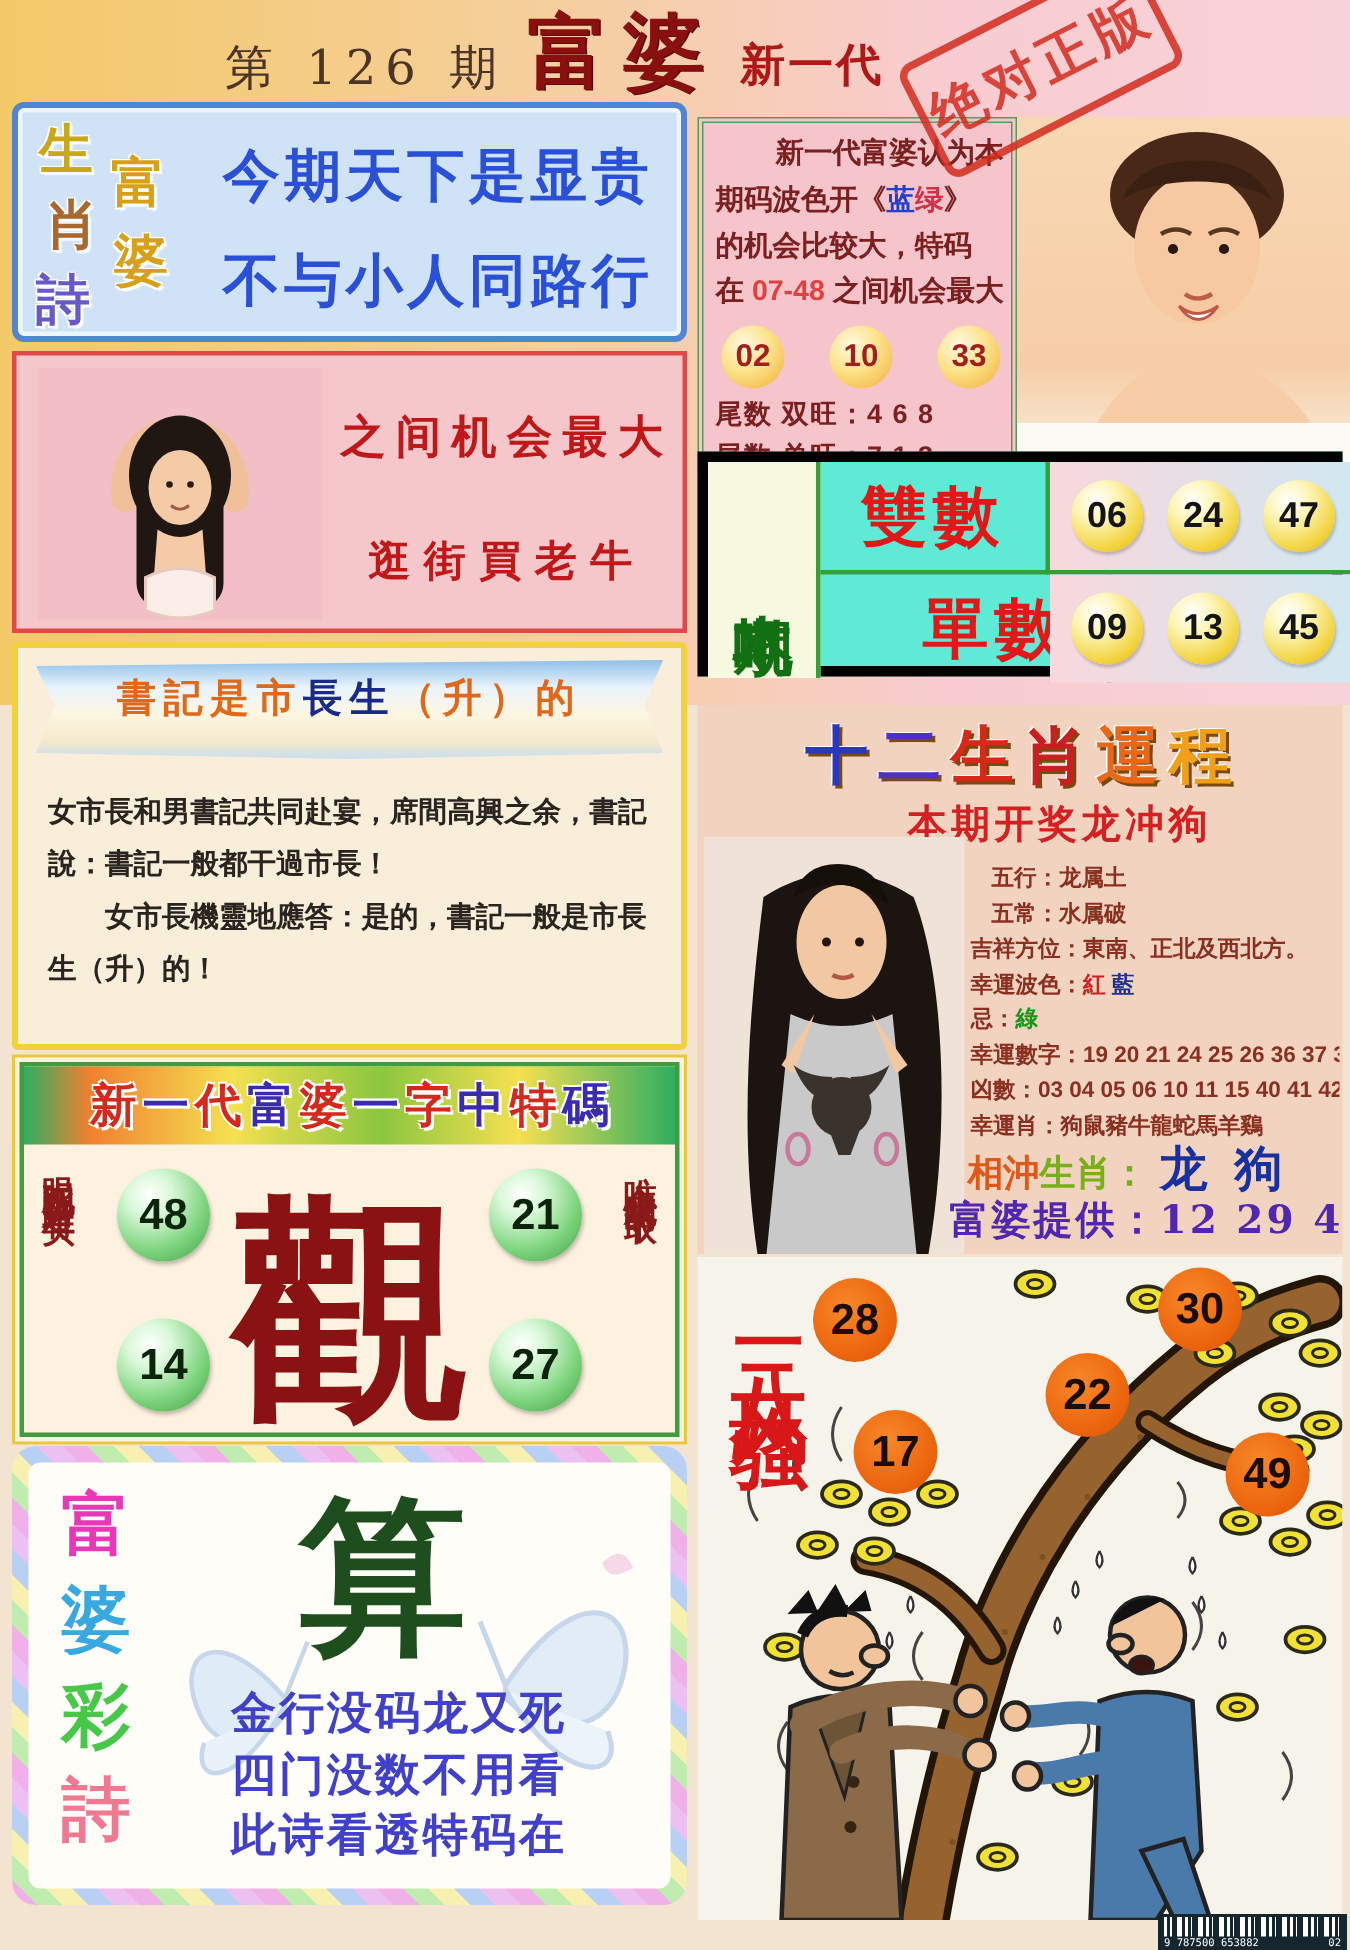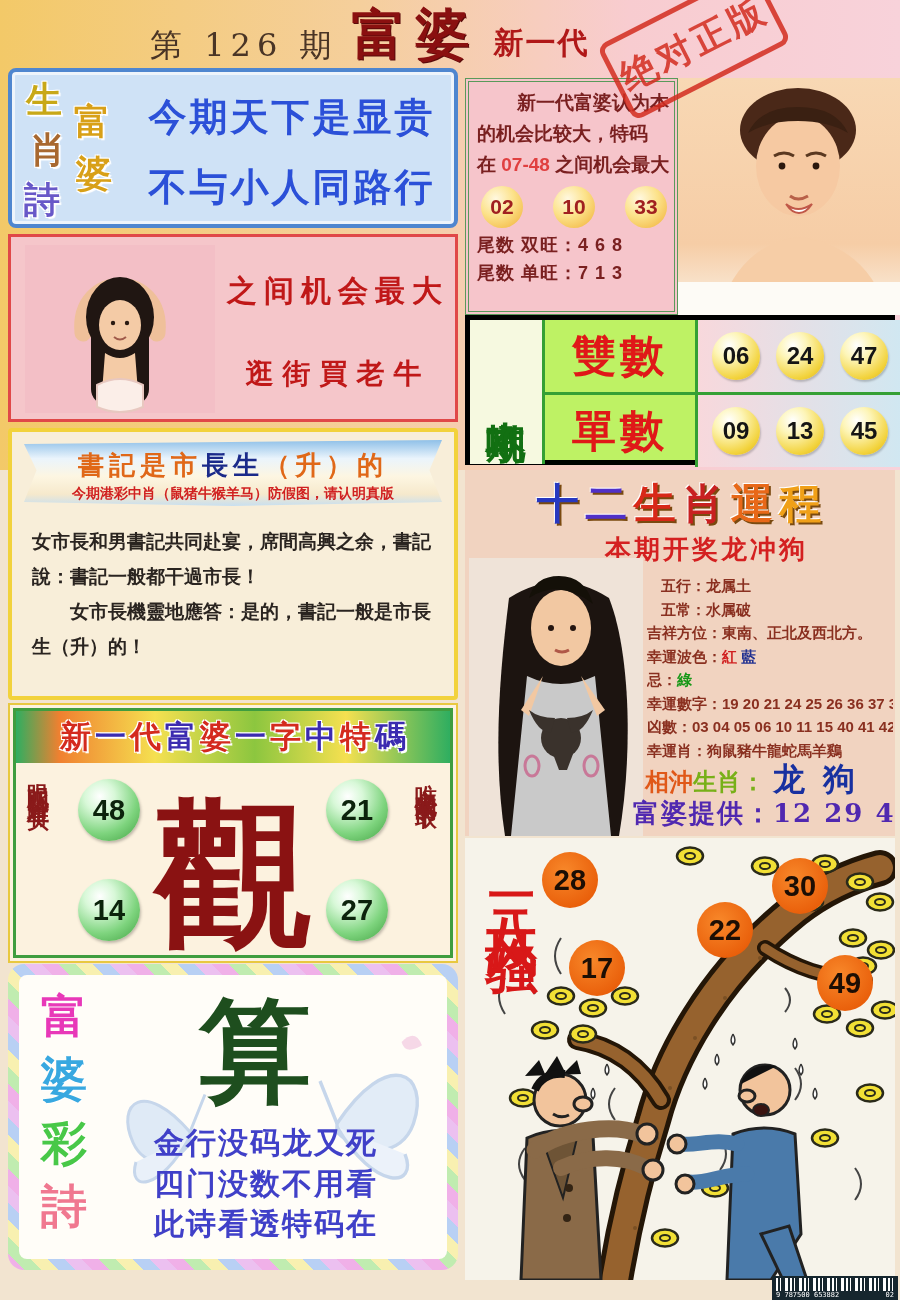"期码波色开《蓝绿》" div.pf-line { html: none -> <div><span>期码波色开《</span><span>蓝</span><span>绿</span><span>》</span></div> }
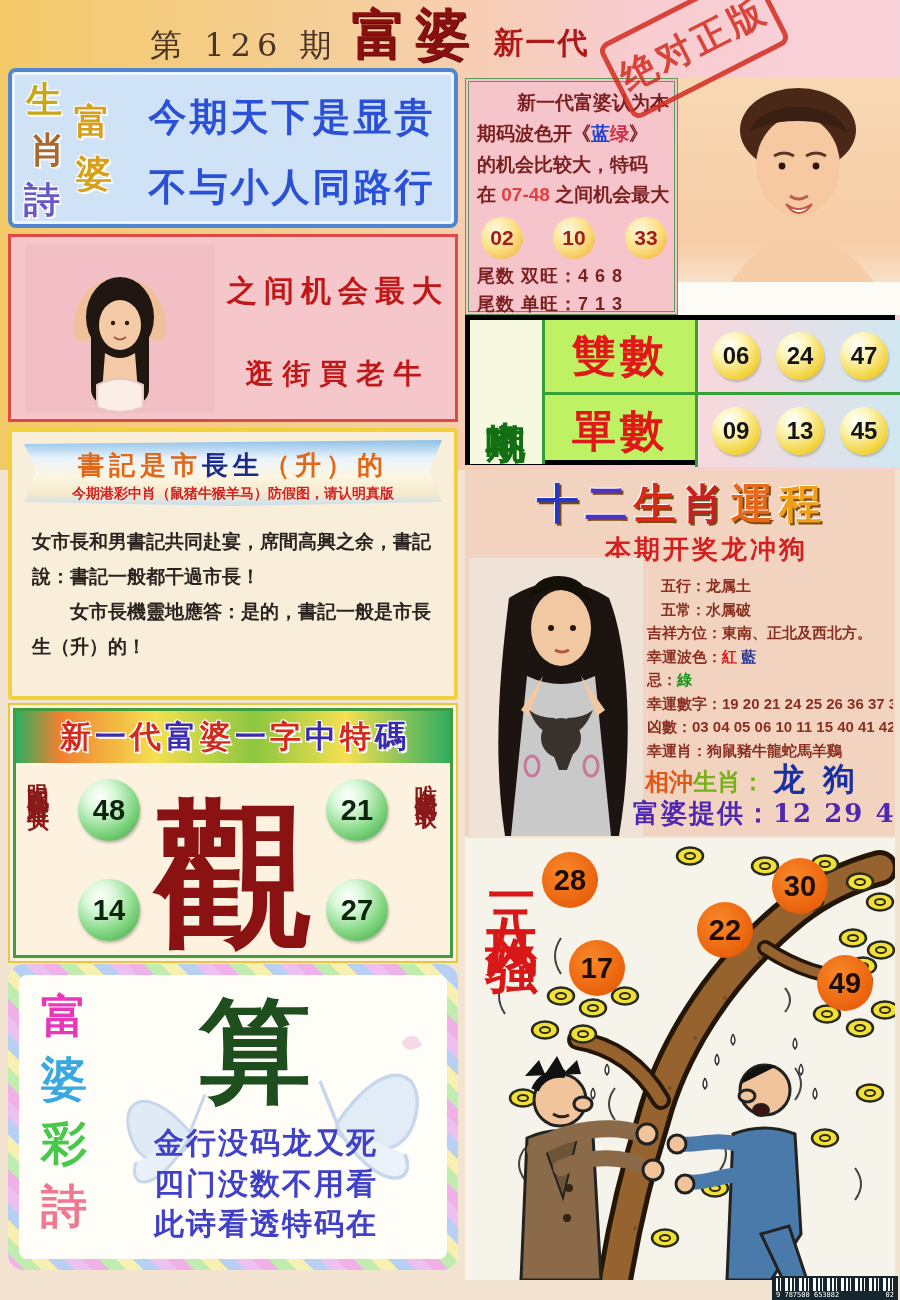"雙數" .pb { background: #bef264 -> #5eead4; border: 5px solid #000000 -> 7px solid #000000; top: 315px -> 301px }
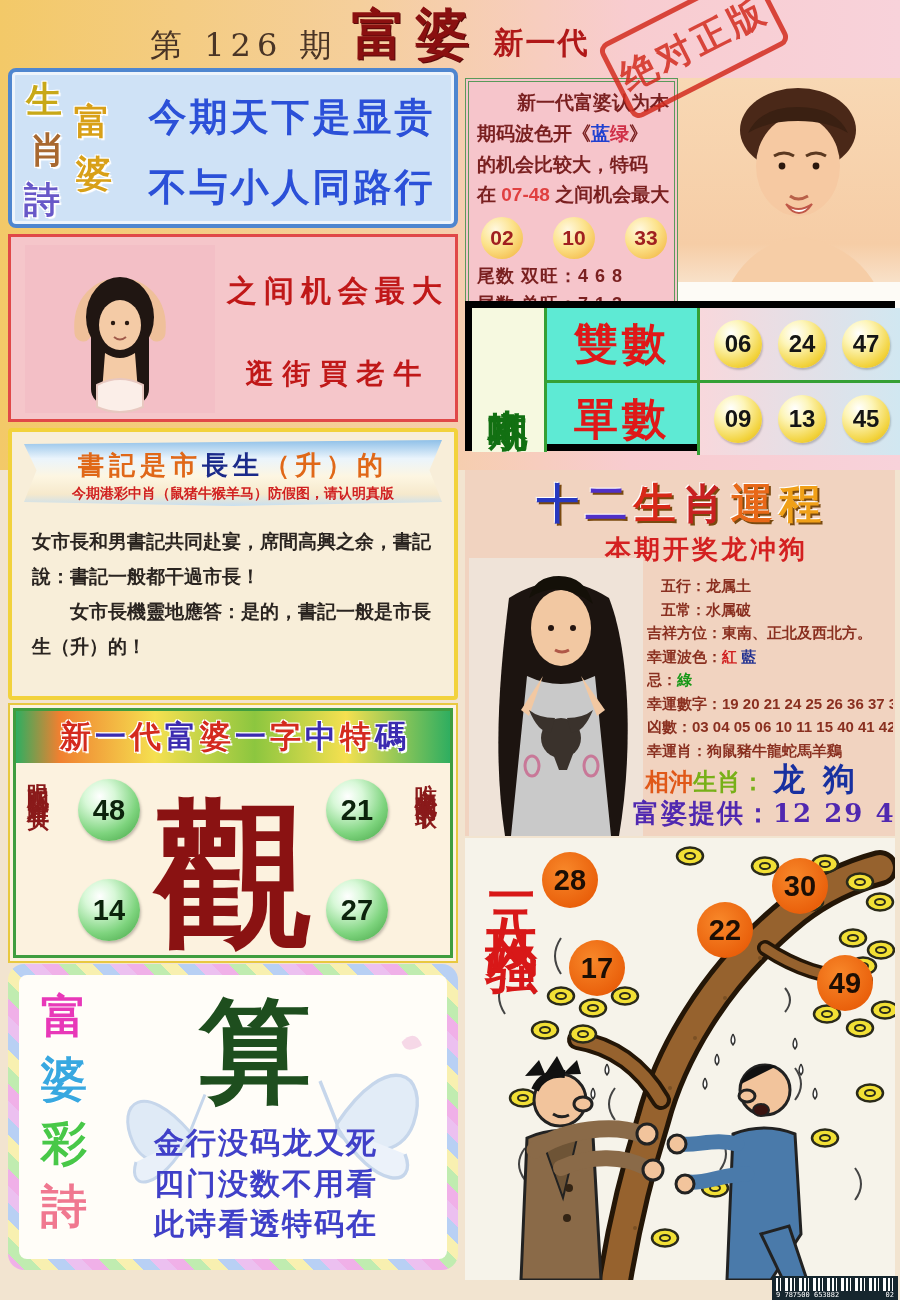"單數" .pb-m2 { padding-left: none -> 41px }
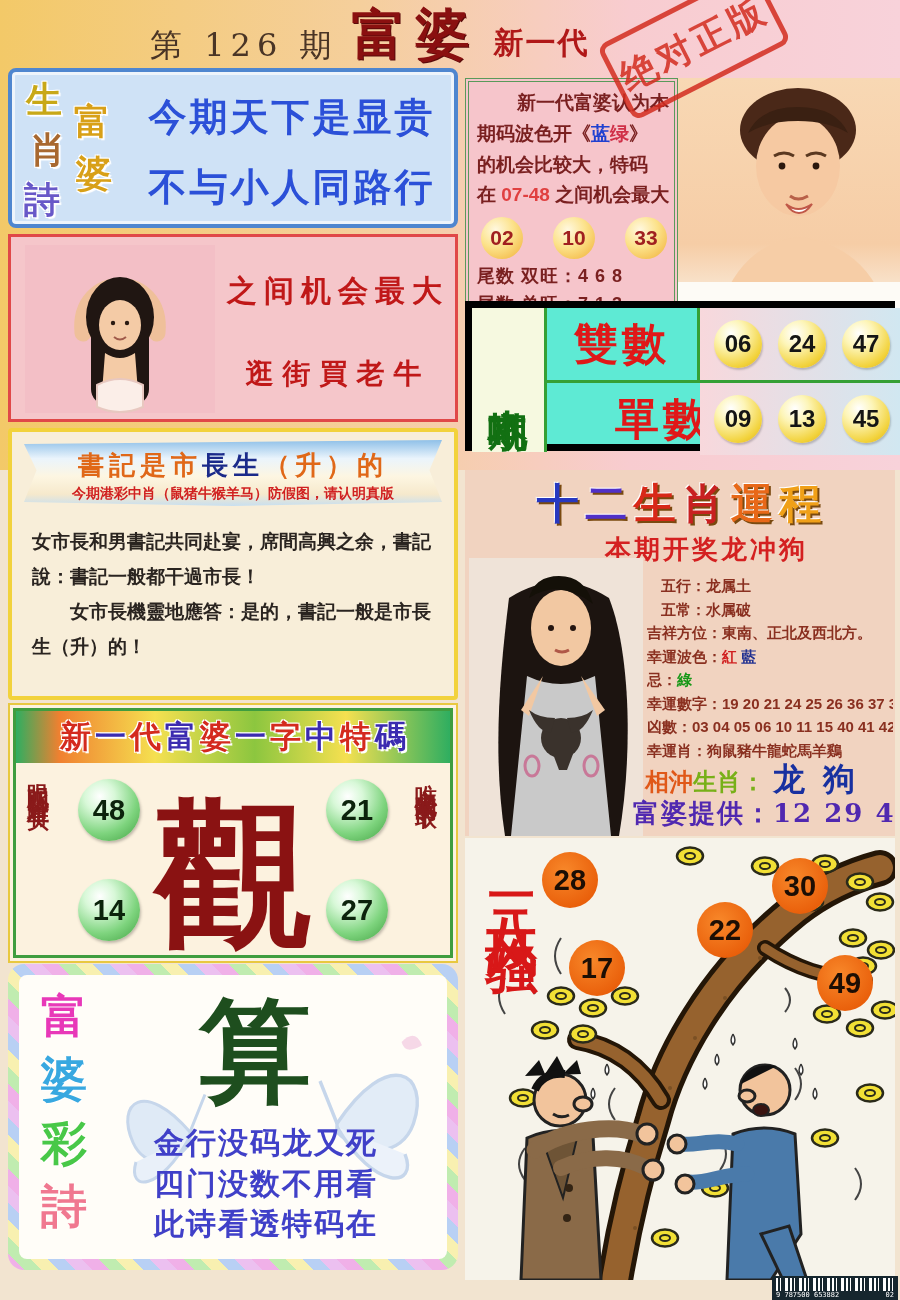"今期港彩中肖（鼠猪牛猴羊马）防假图，请认明真版" div.p3-sub { html: <div>今期港彩中肖（鼠猪牛猴羊马）防假图，请认明真版</div> -> none }
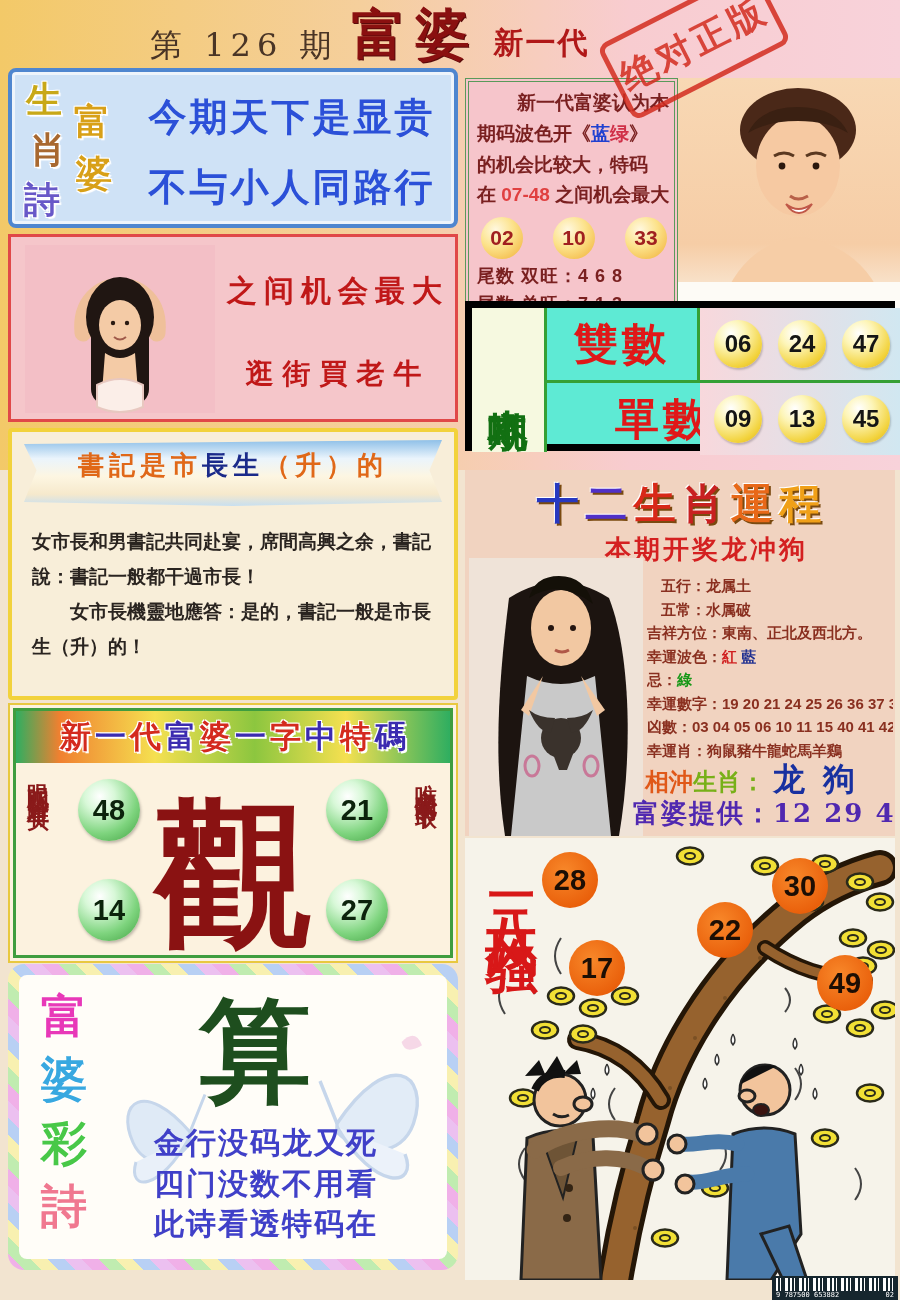"30" div.ncirc { top: 20px -> 7px }
